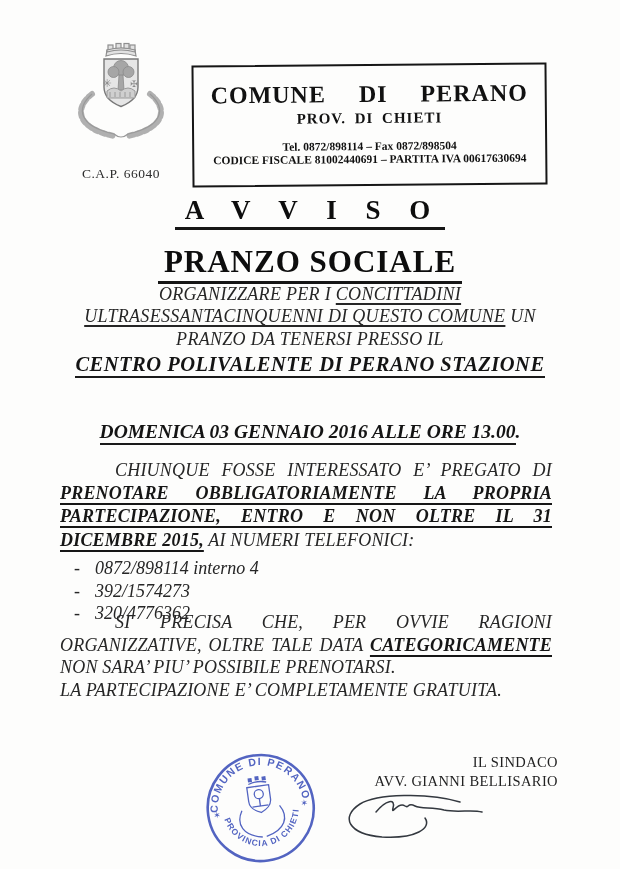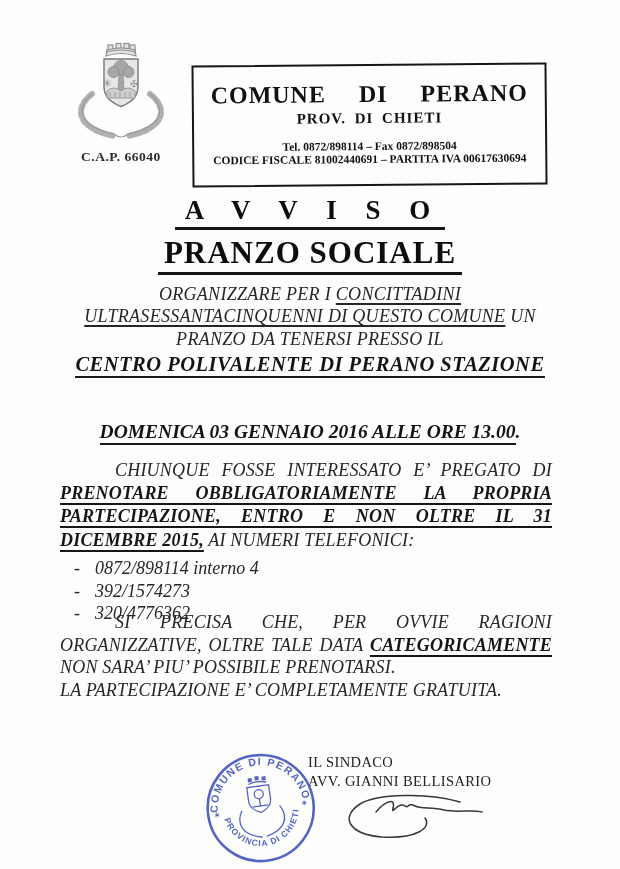"C.A.P. 66040" .cap-label { font-weight: bold -> none; margin-top: 1px -> 18px }
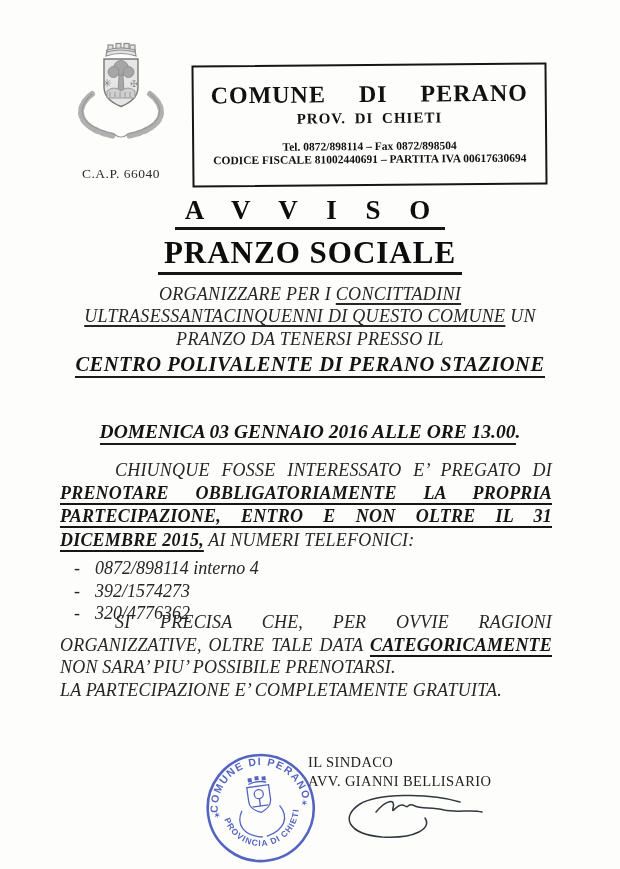"PRANZO SOCIALE" .notice-subtitle-wrap { margin-top: 5px -> 14px }
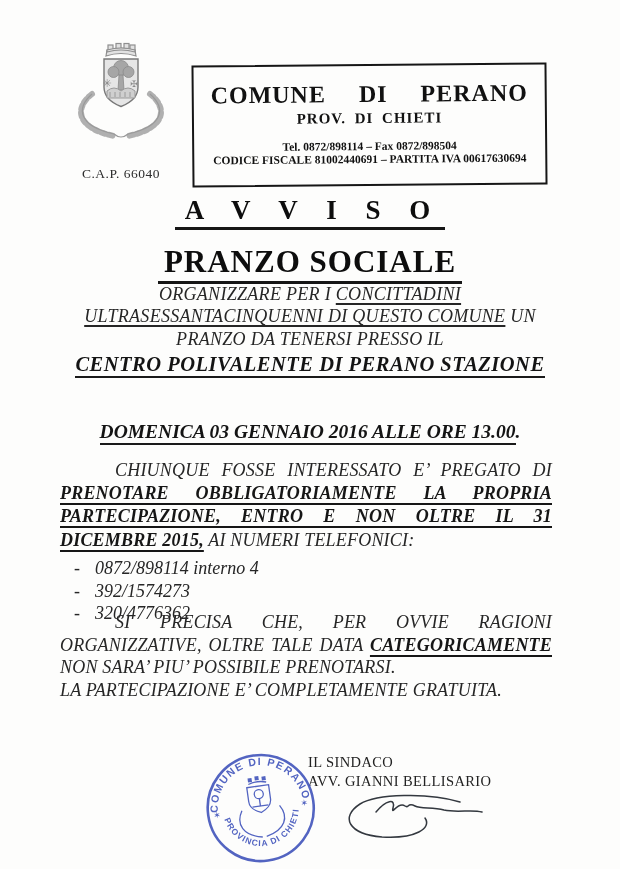"IL SINDACO" .signature-block { text-align: left -> right }
